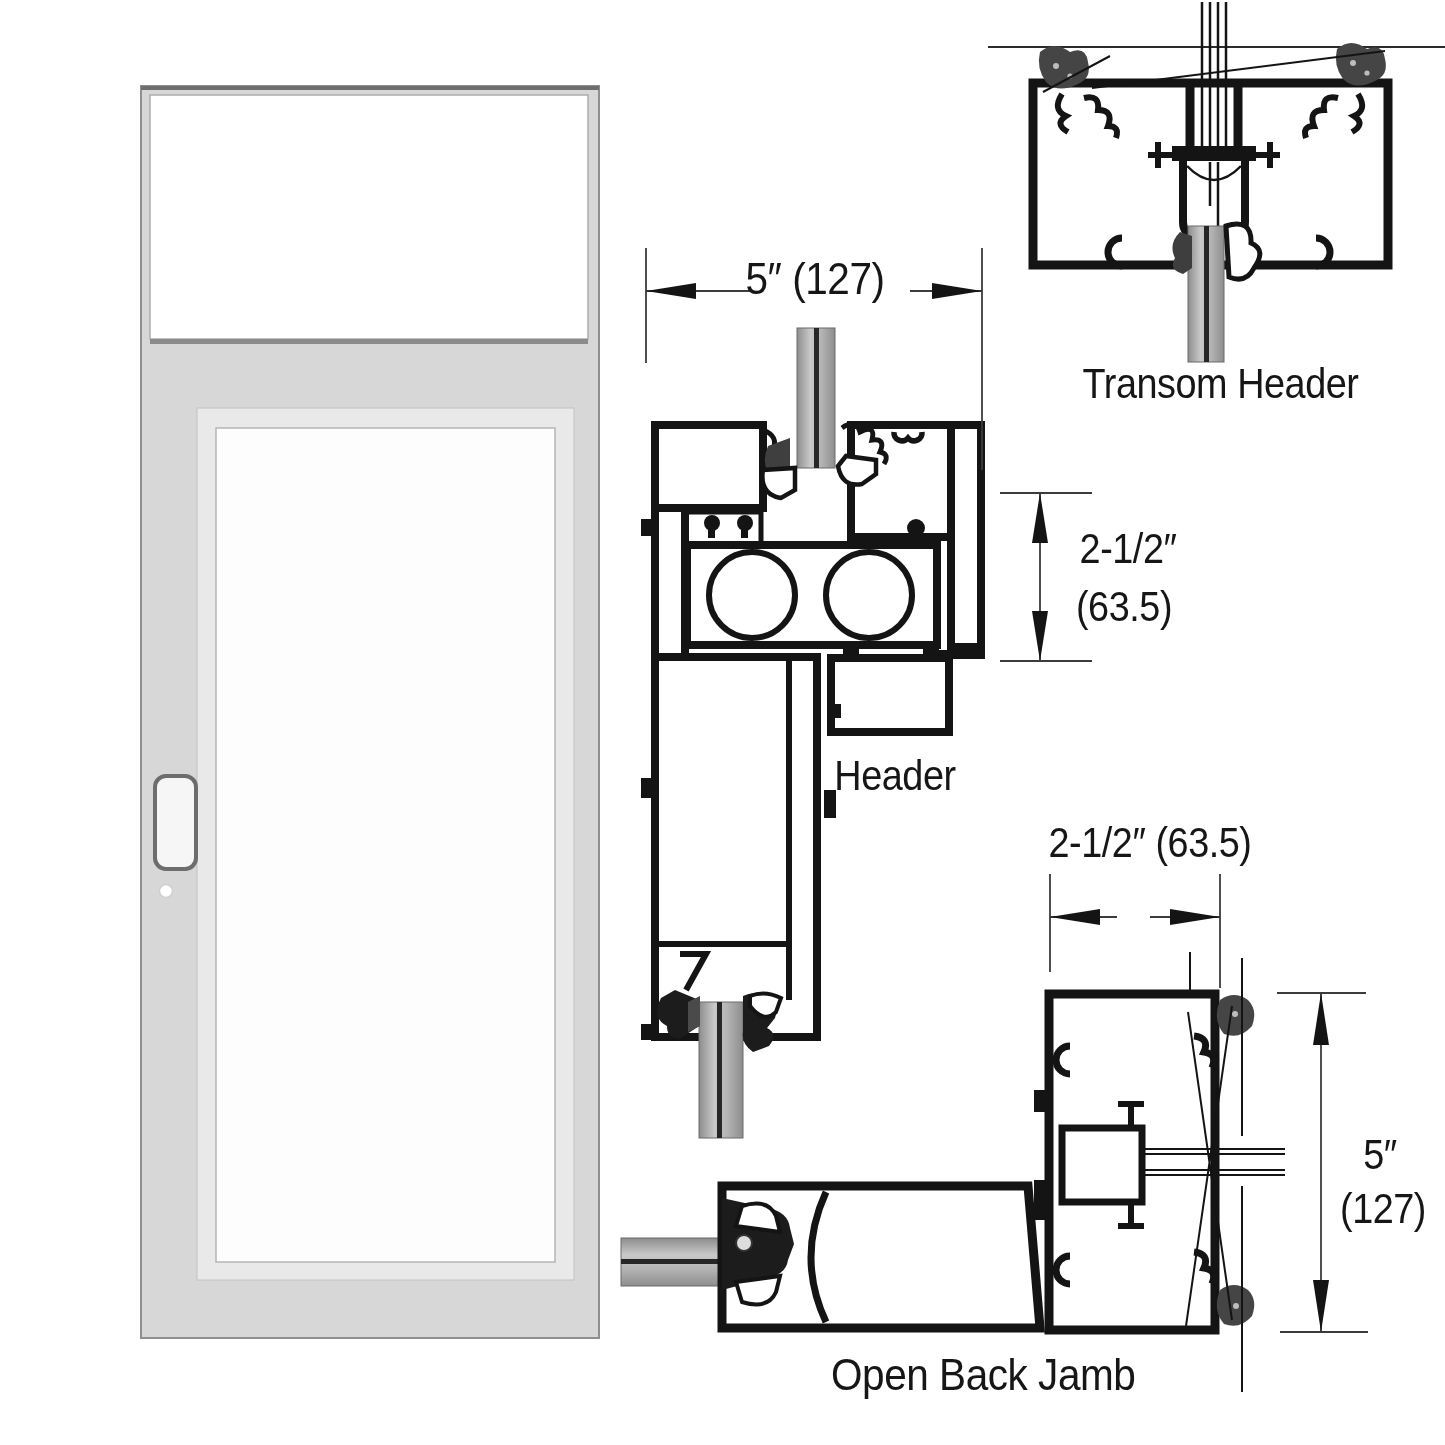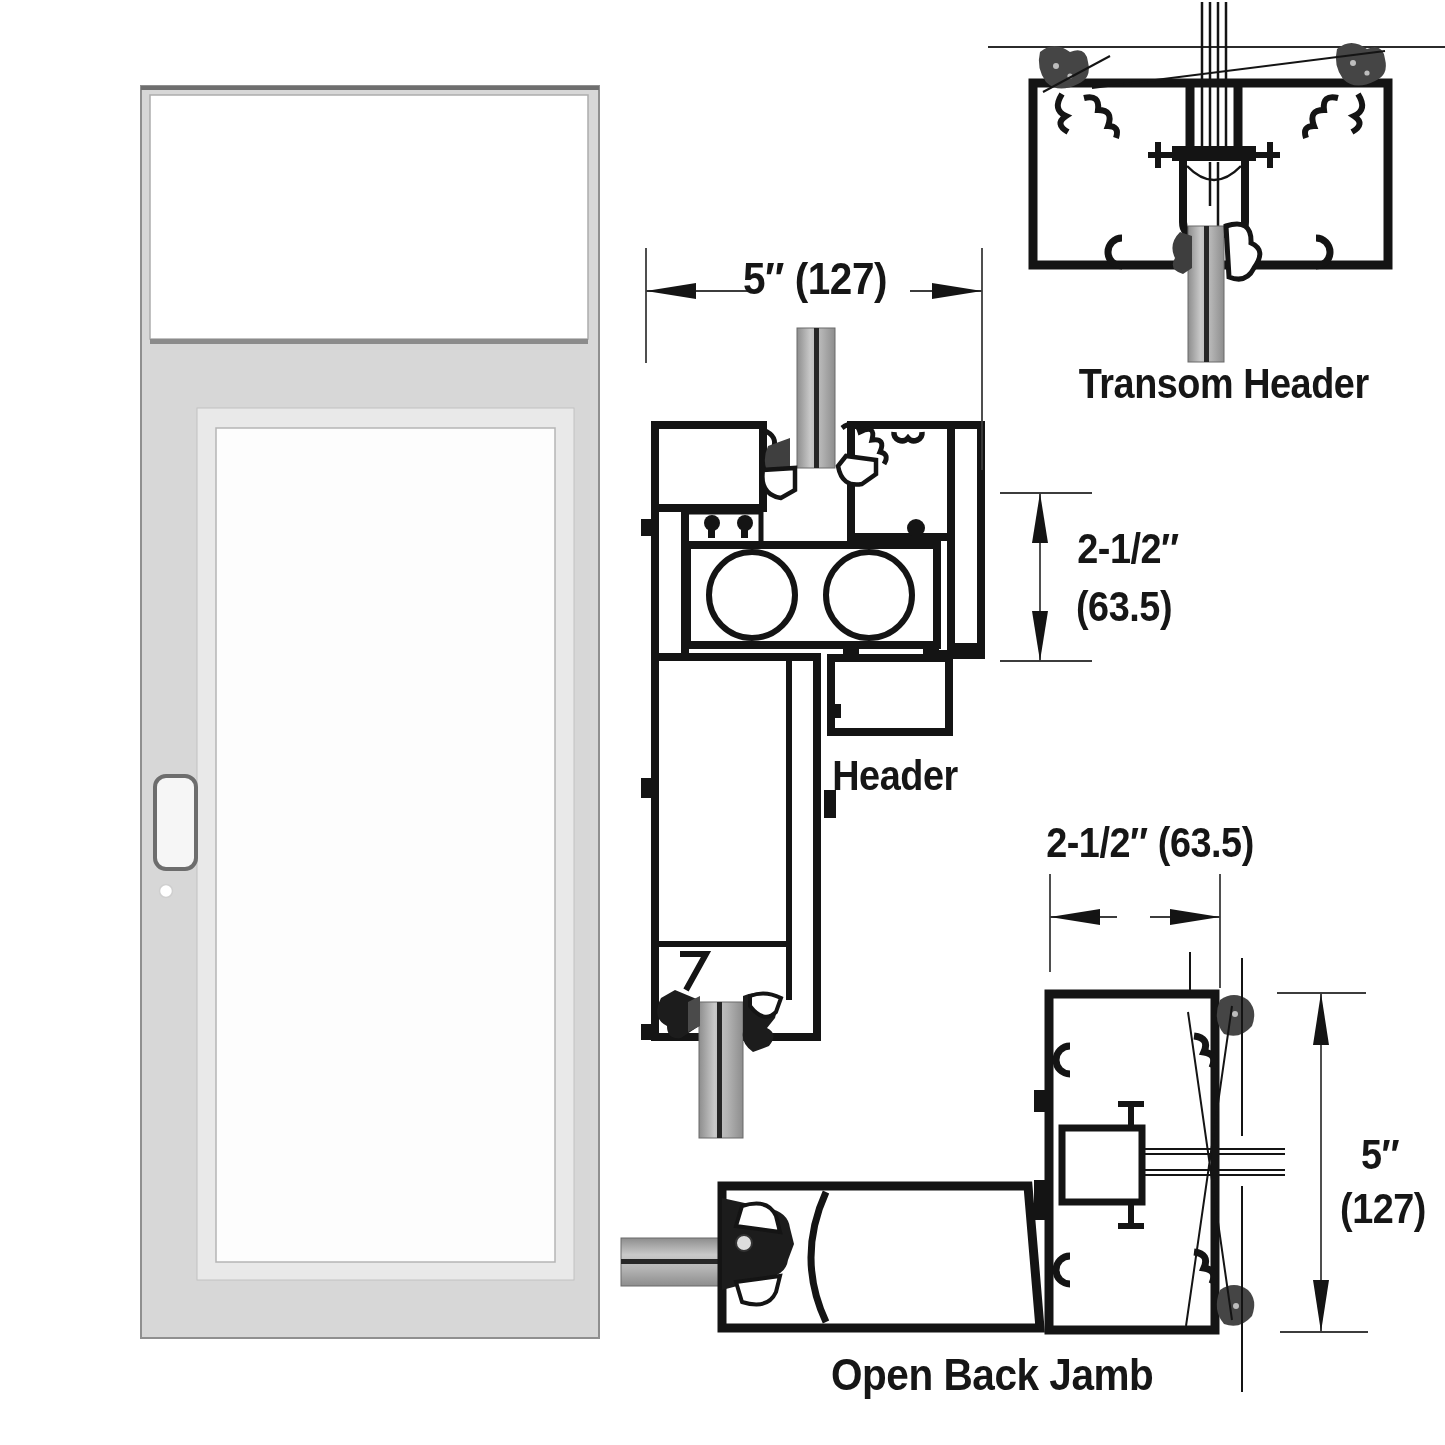"5″ (127)" #stage { font-weight: bold -> none }
